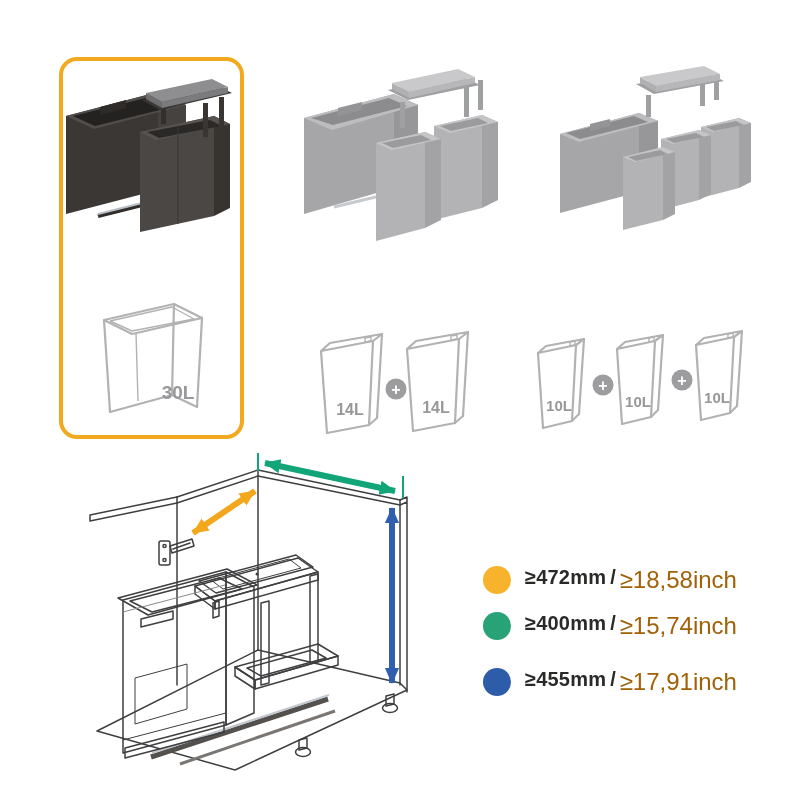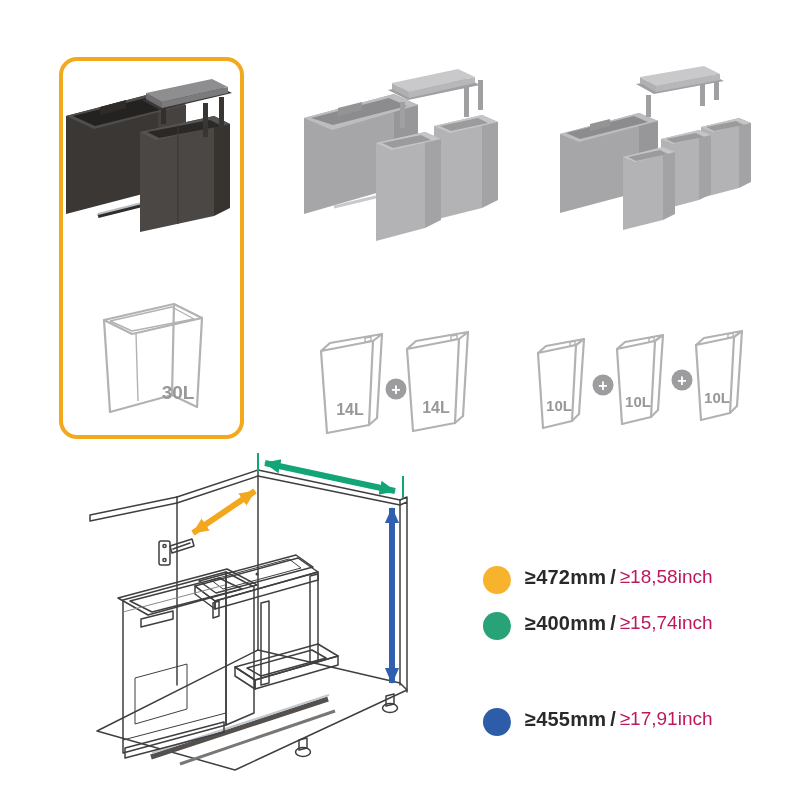"≥18,58inch" .legend-row .inch { color: #be185d -> #a16207; font-size: 19px -> 24px }
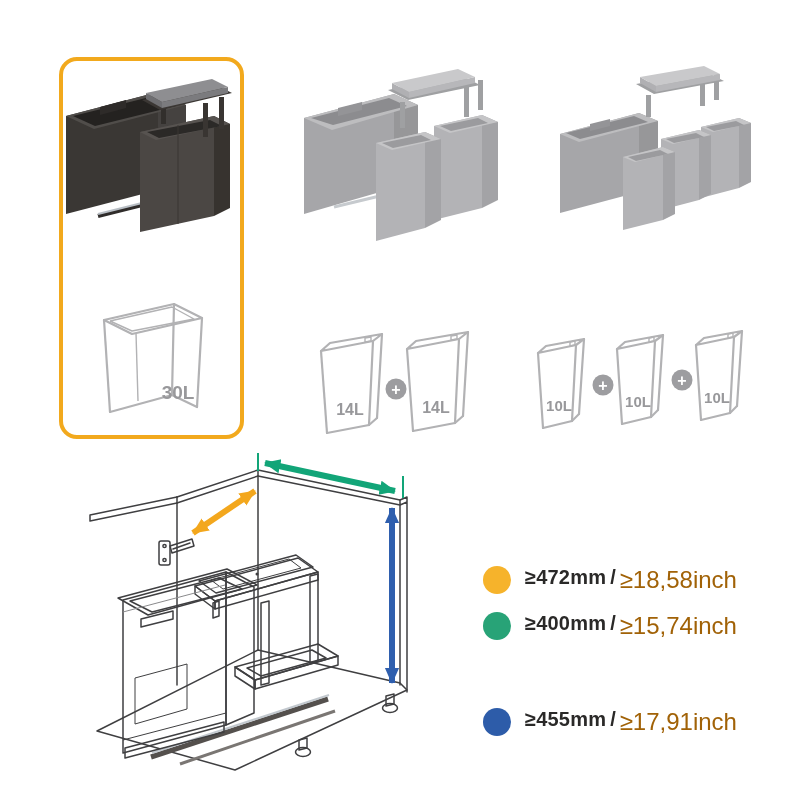"≥455mm" div.legend-row { top: 708px -> 668px }
